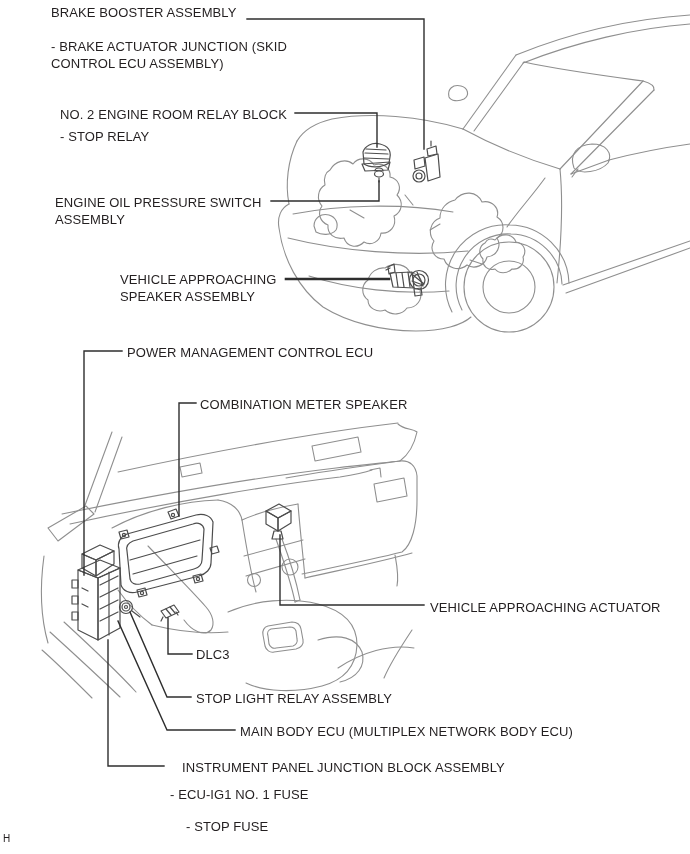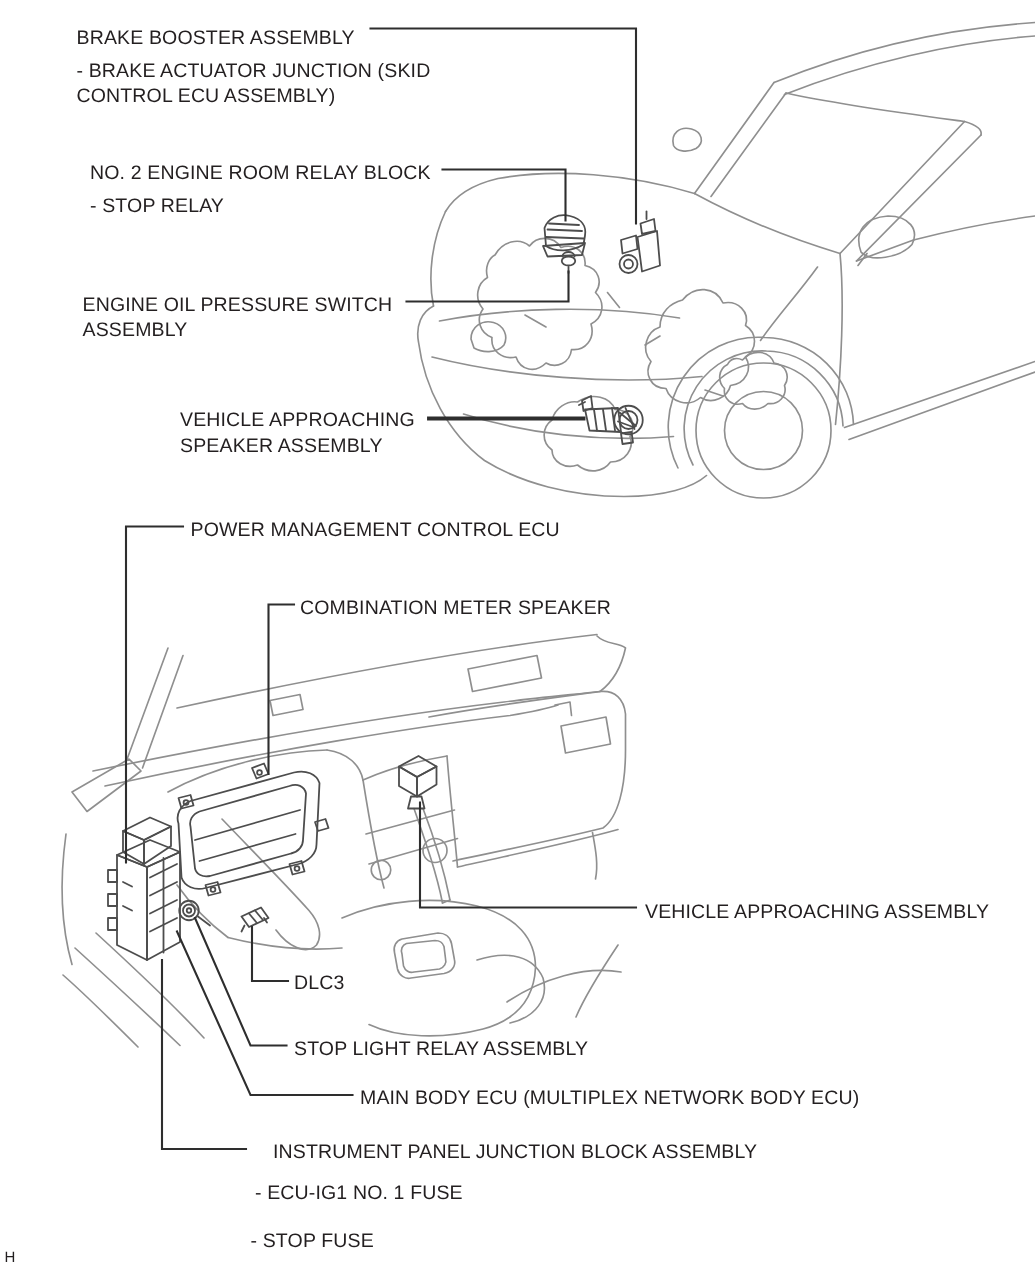"BRAKE BOOSTER ASSEMBLY" div.lbl { top: 16px -> 4px }
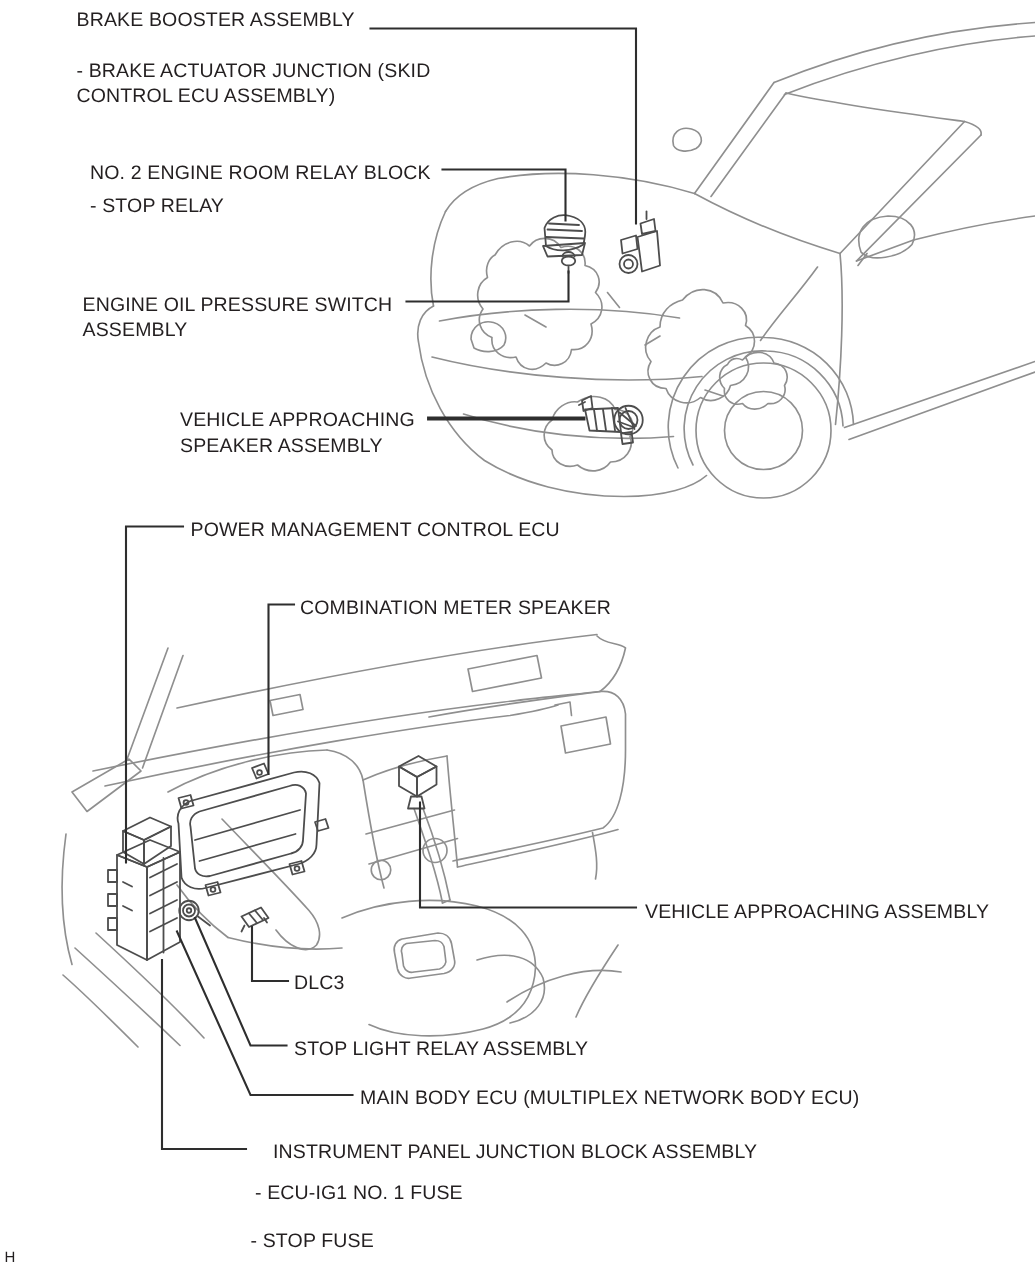"VEHICLE APPROACHING ASSEMBLY" div.ln { text: ASSEMBLY -> ACTUATOR }
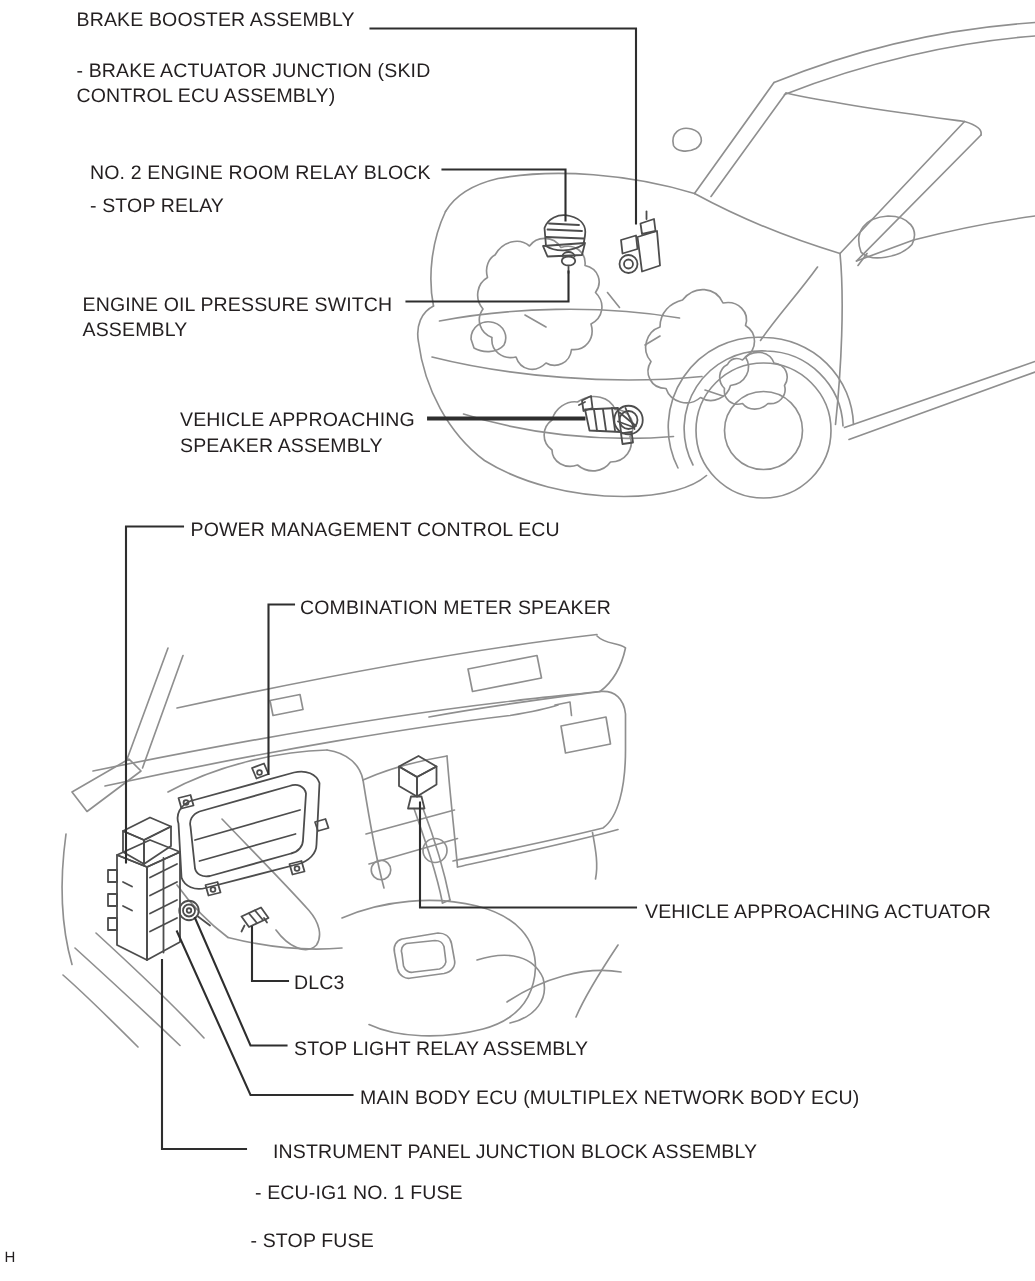"- STOP FUSE" div.lbl { left: 167px -> 186px }
